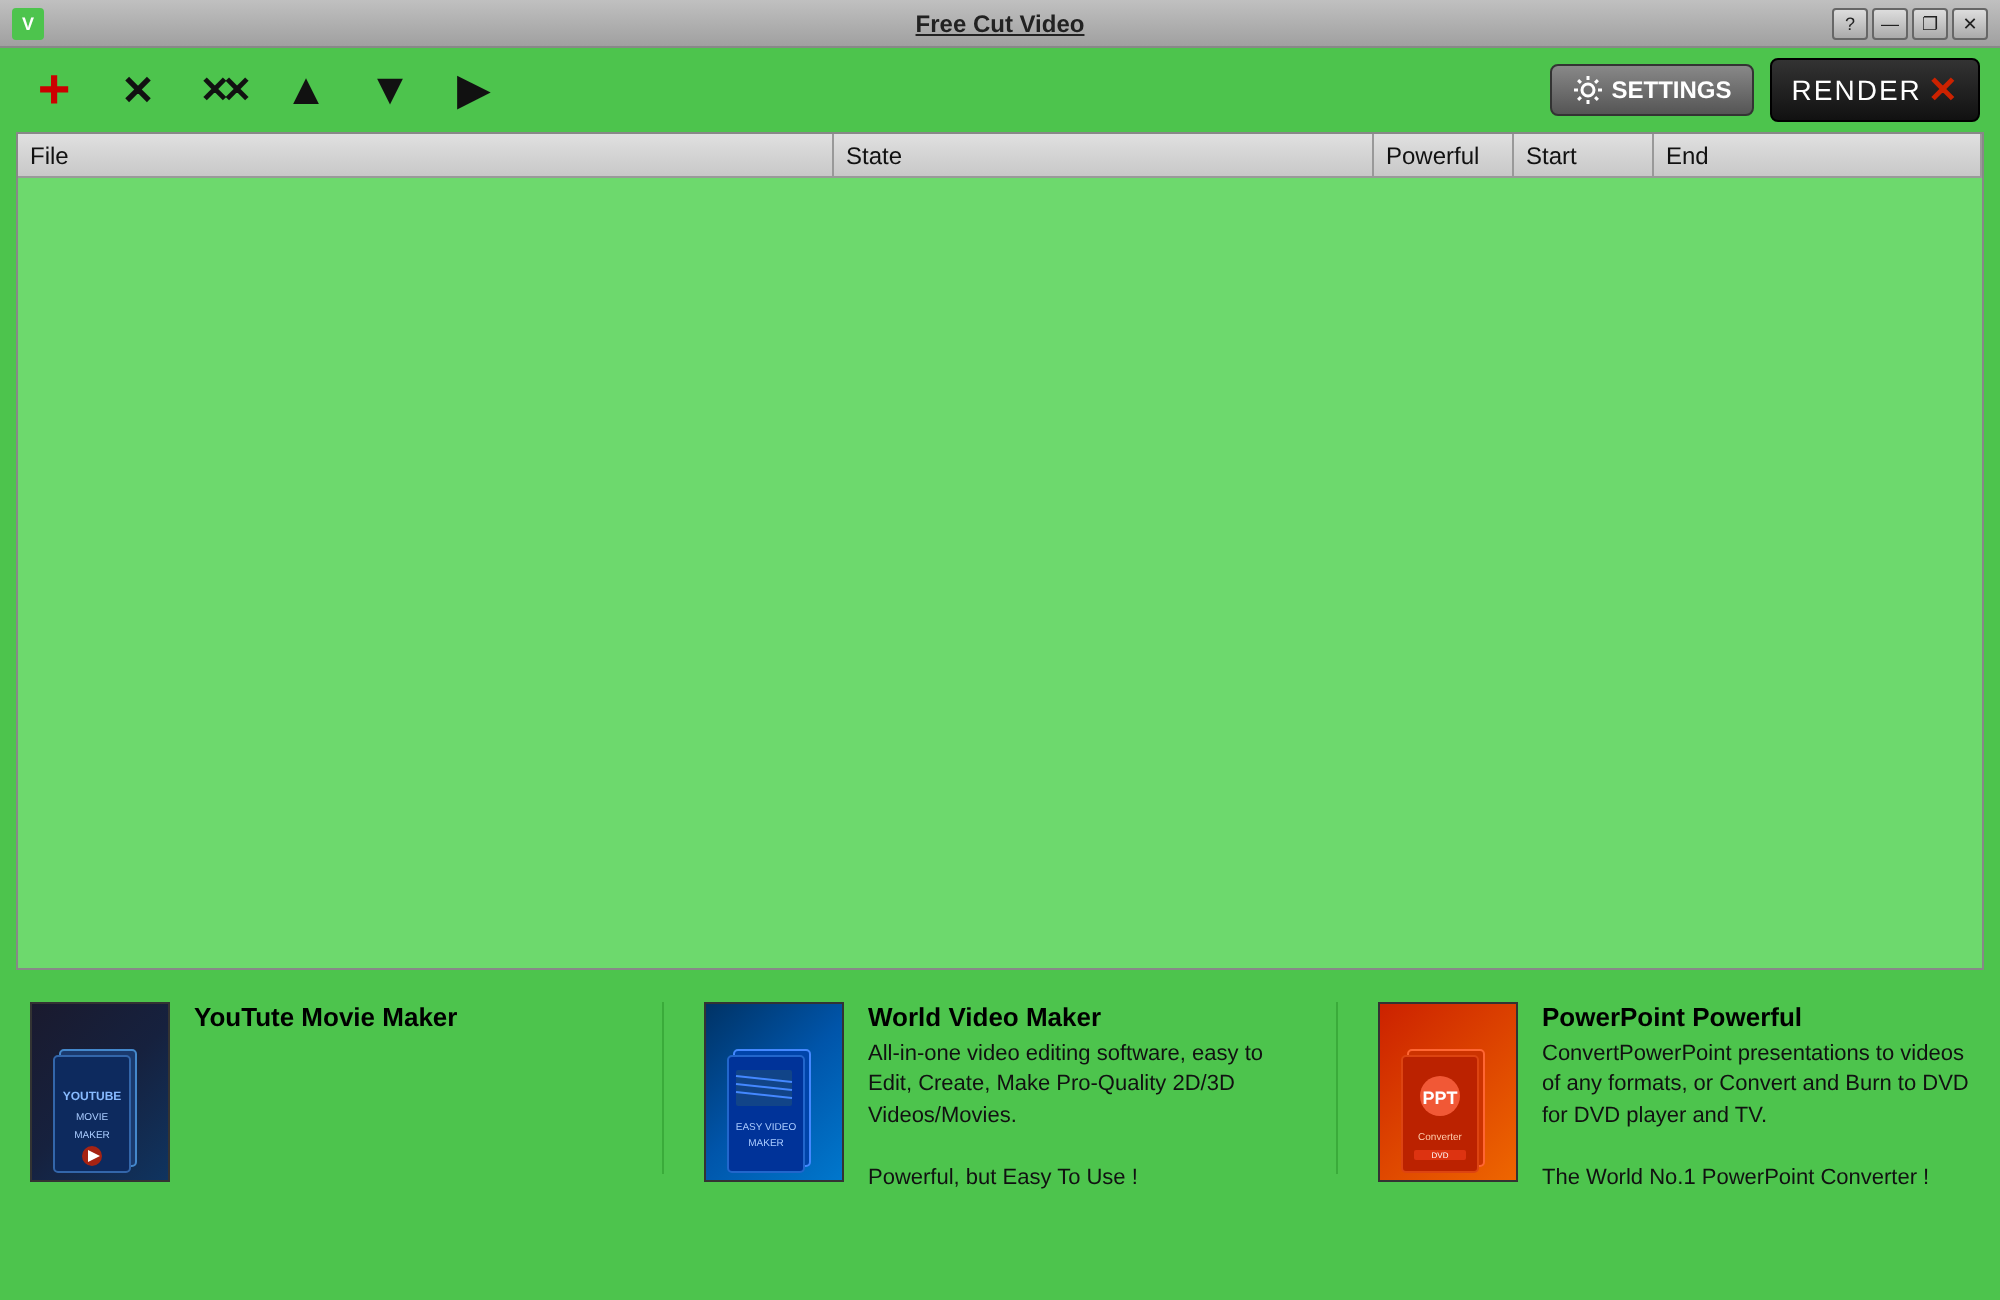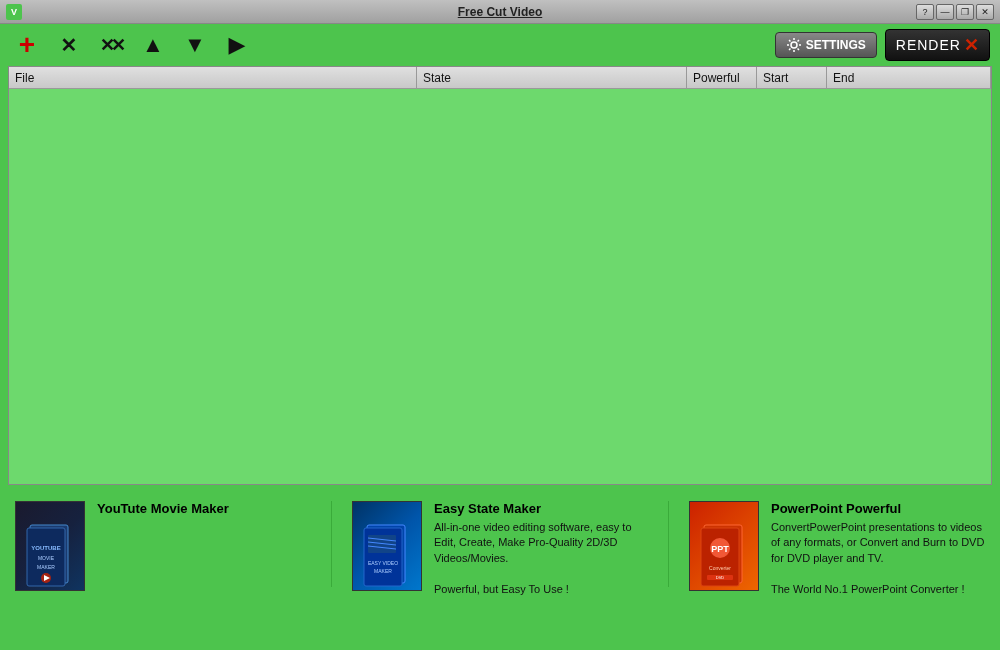"Easy State Maker" h3 { text: Easy State -> World Video }
